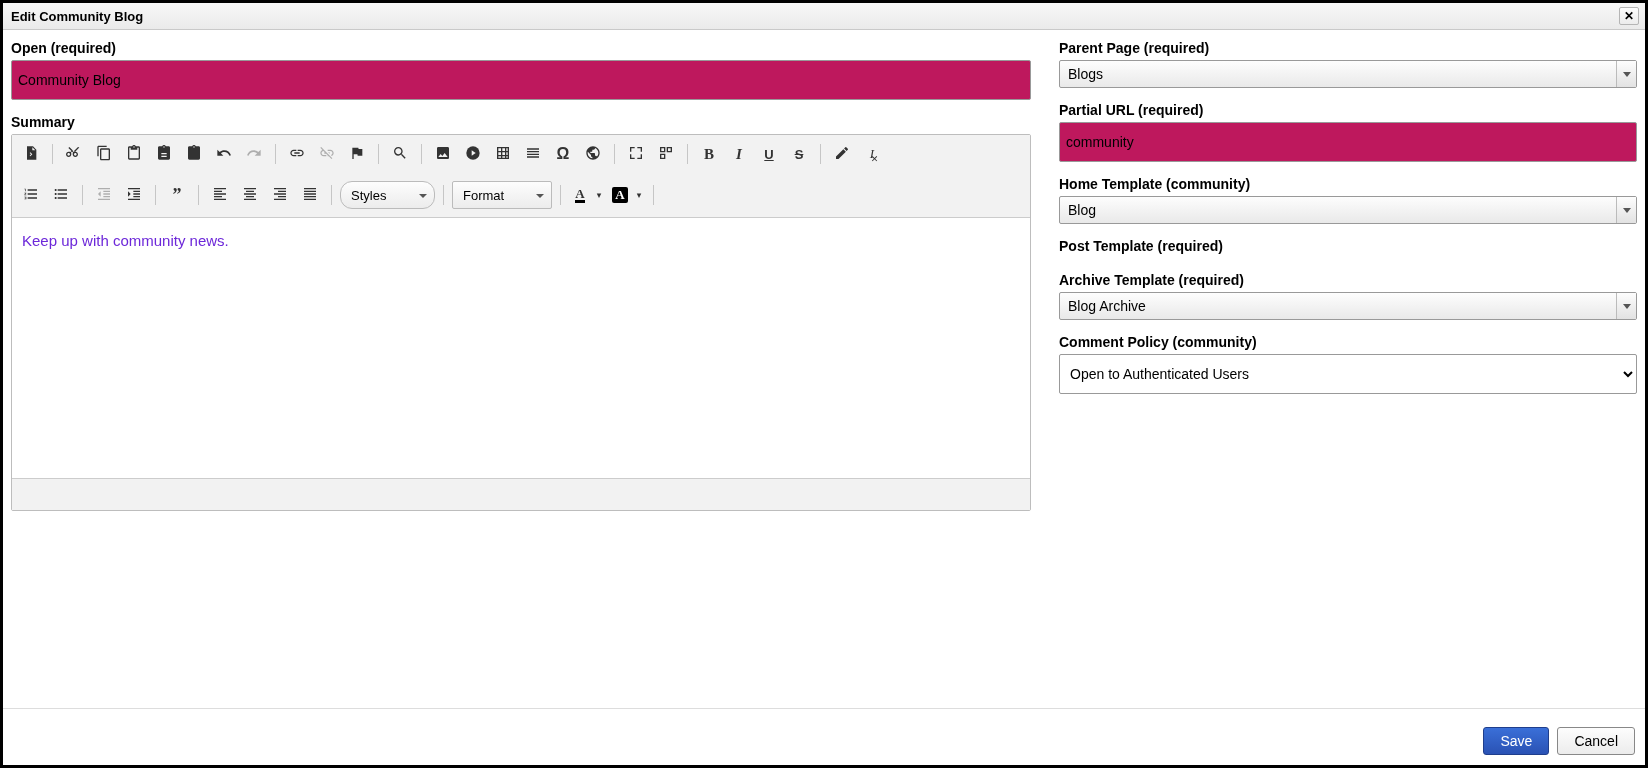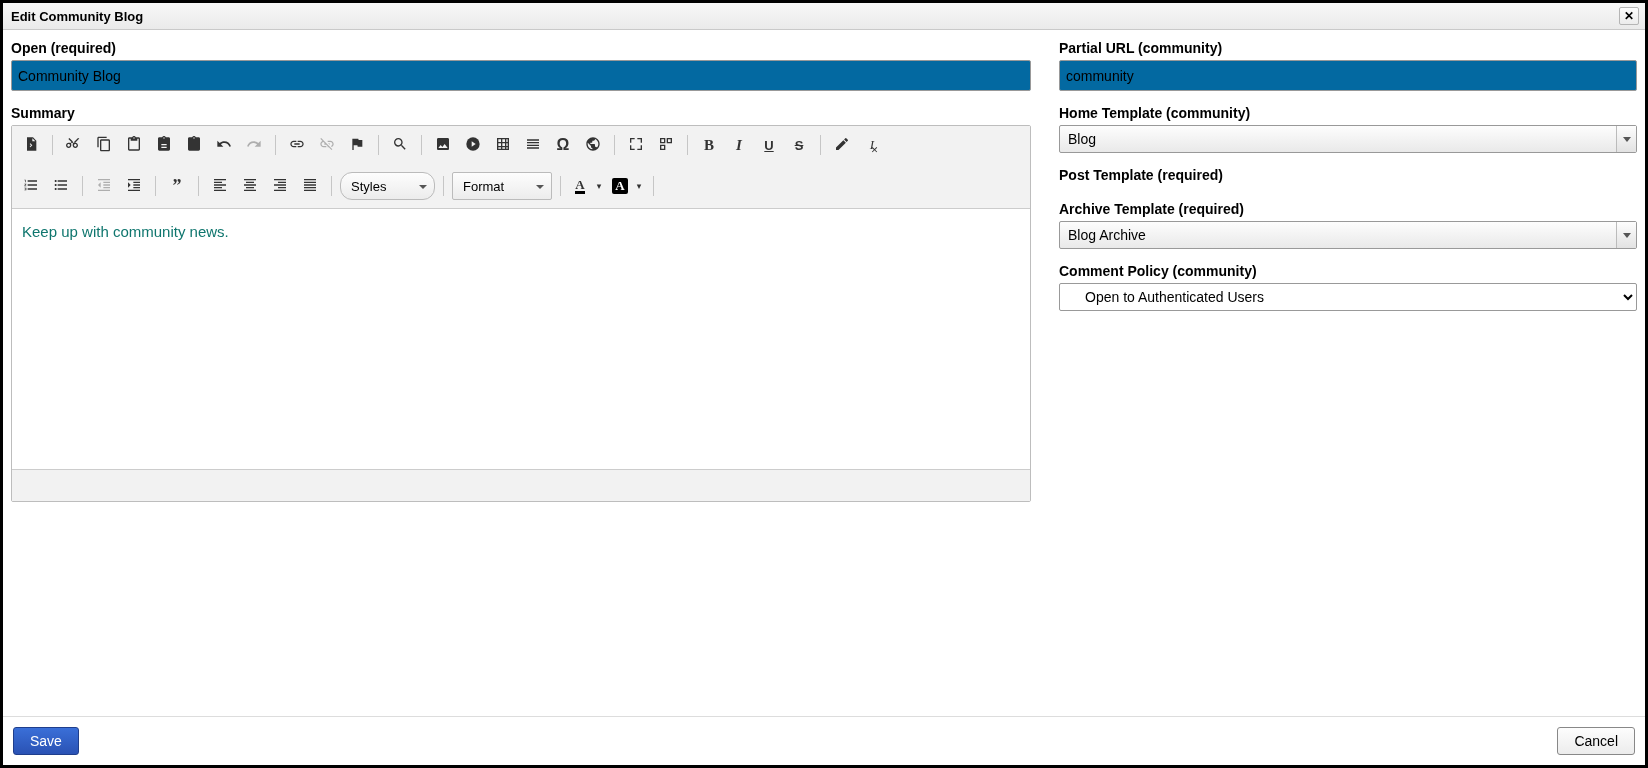"Parent Page (required)" div.field-group { html: none -> <div> <label>Parent Page (required)</label> <div> <span>Blogs</span> <span></span> </div> </div> }
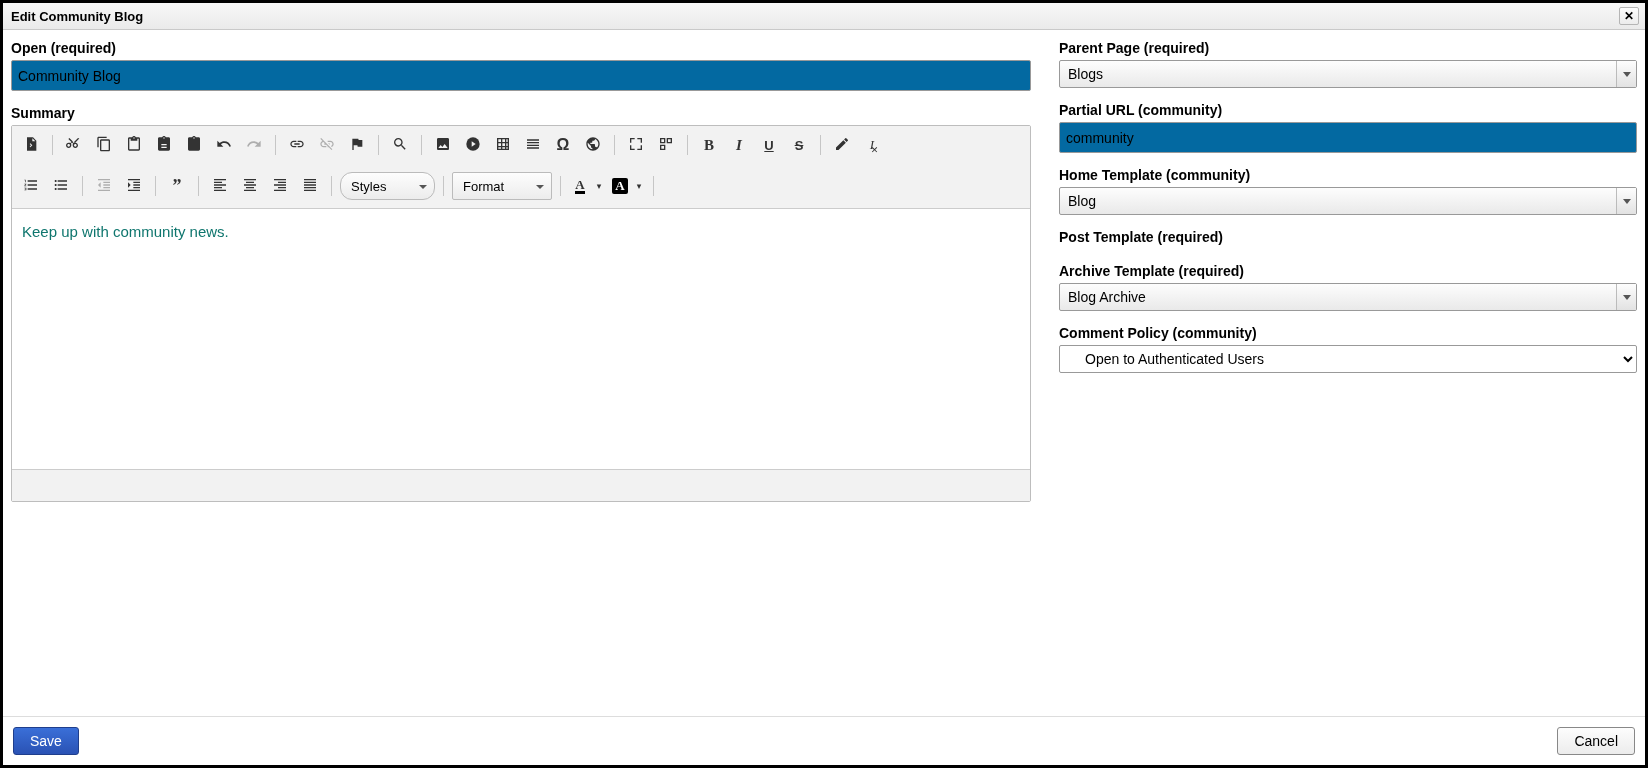"Community Blog" .text-input { background: #0369a1 -> #be185d; height: 31px -> 40px }
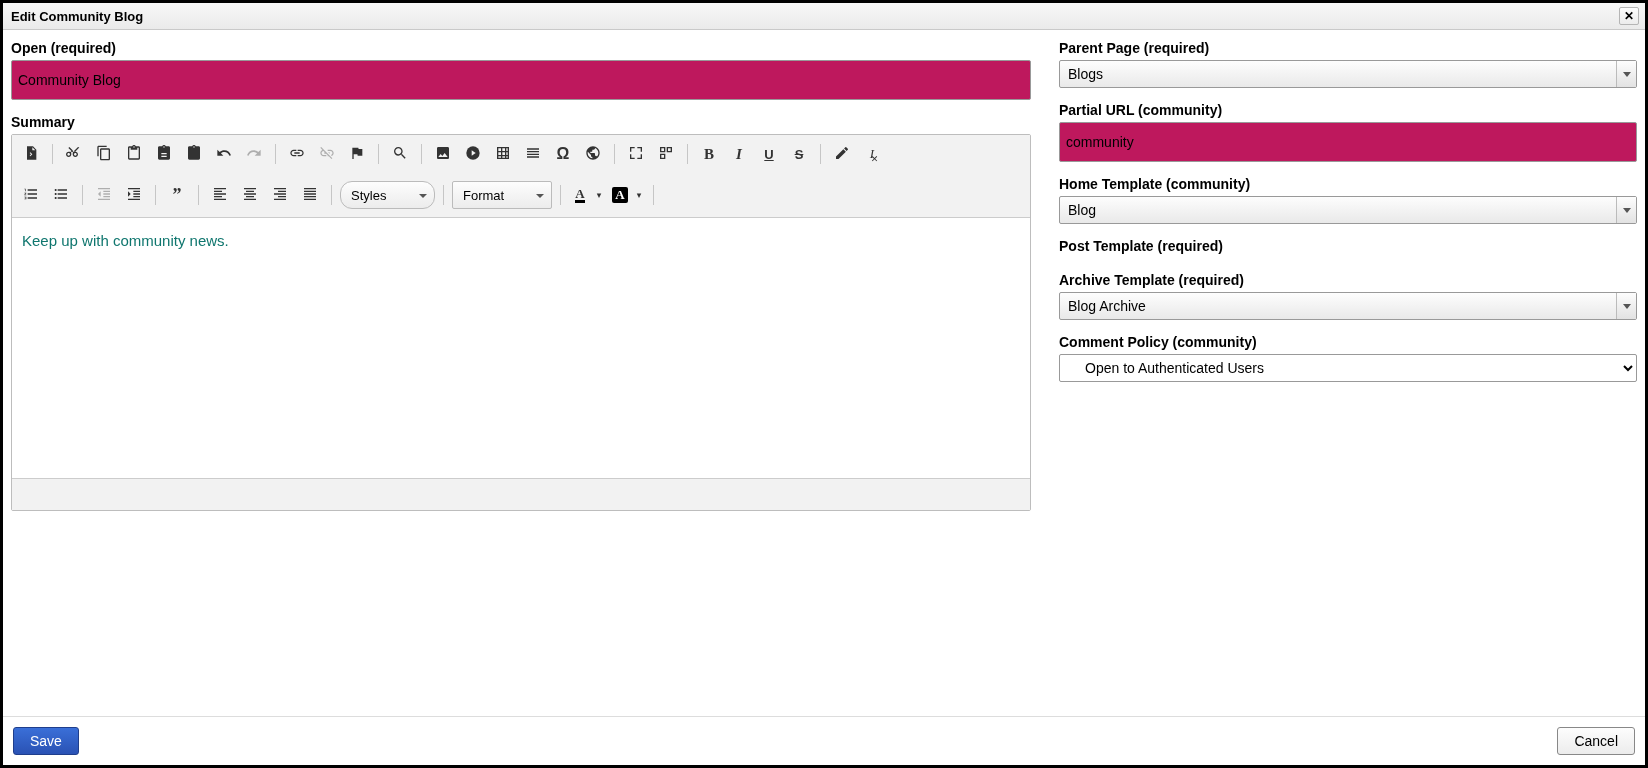"Partial URL (community)" label.field-label { text: community -> required }
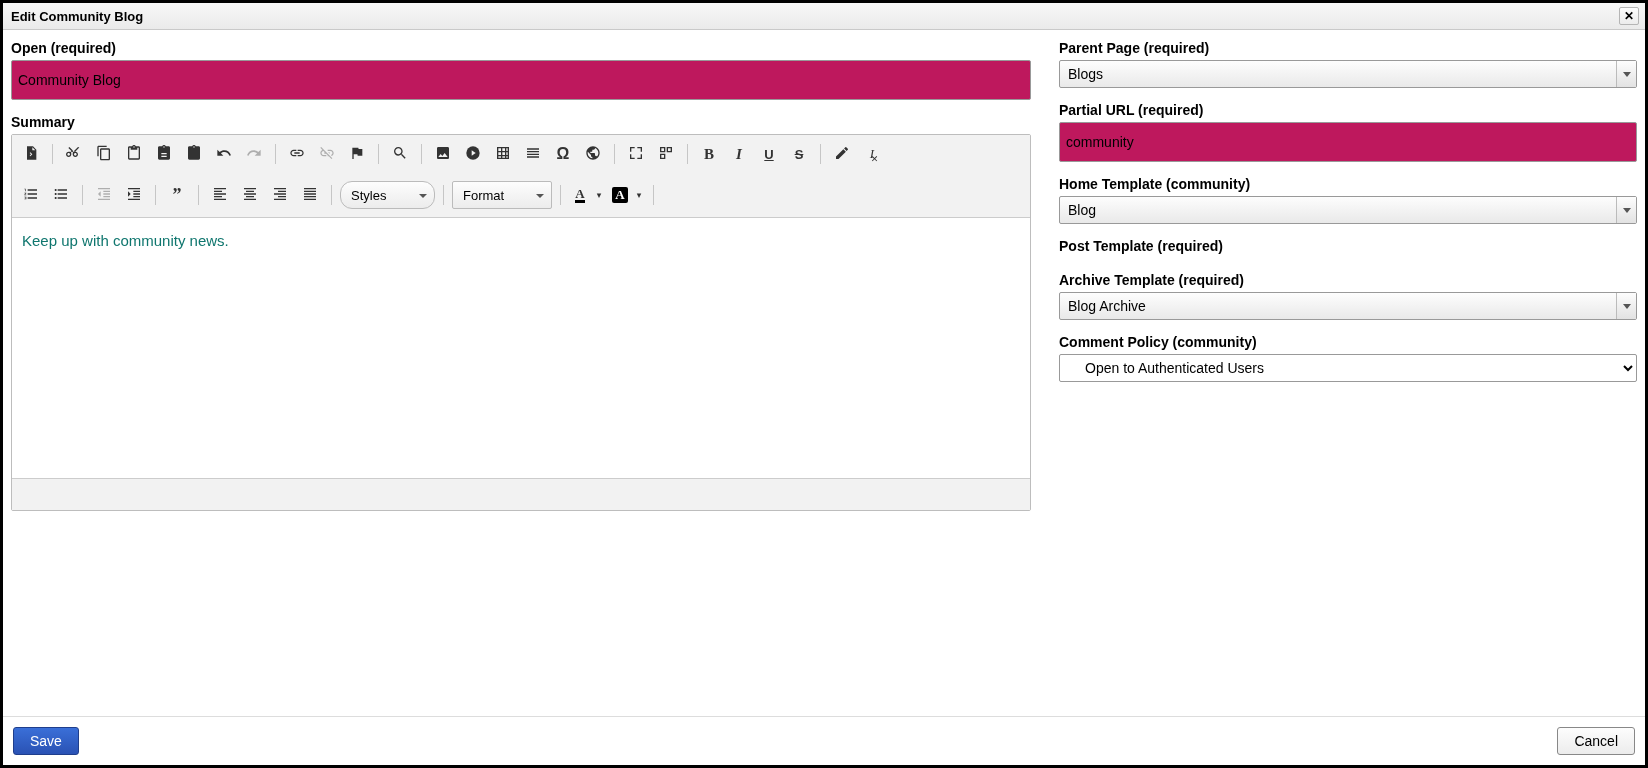"Keep up with community news." .editor-body { color: #0f766e -> #6d28d9 }
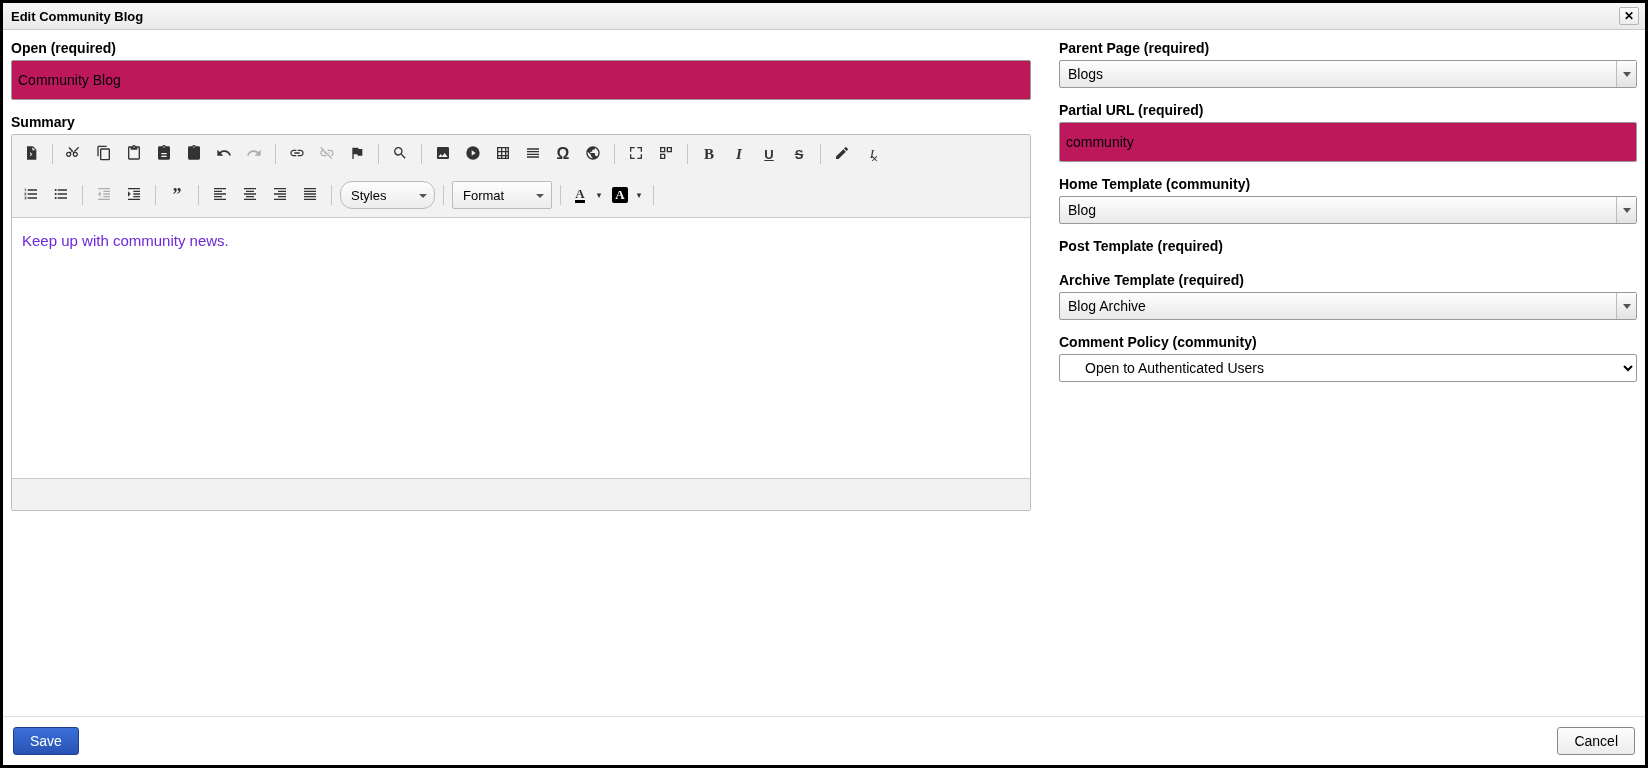"Open to Authenticated Users" .native-select { height: 28px -> 40px; padding: 0 21px -> 0 6px }
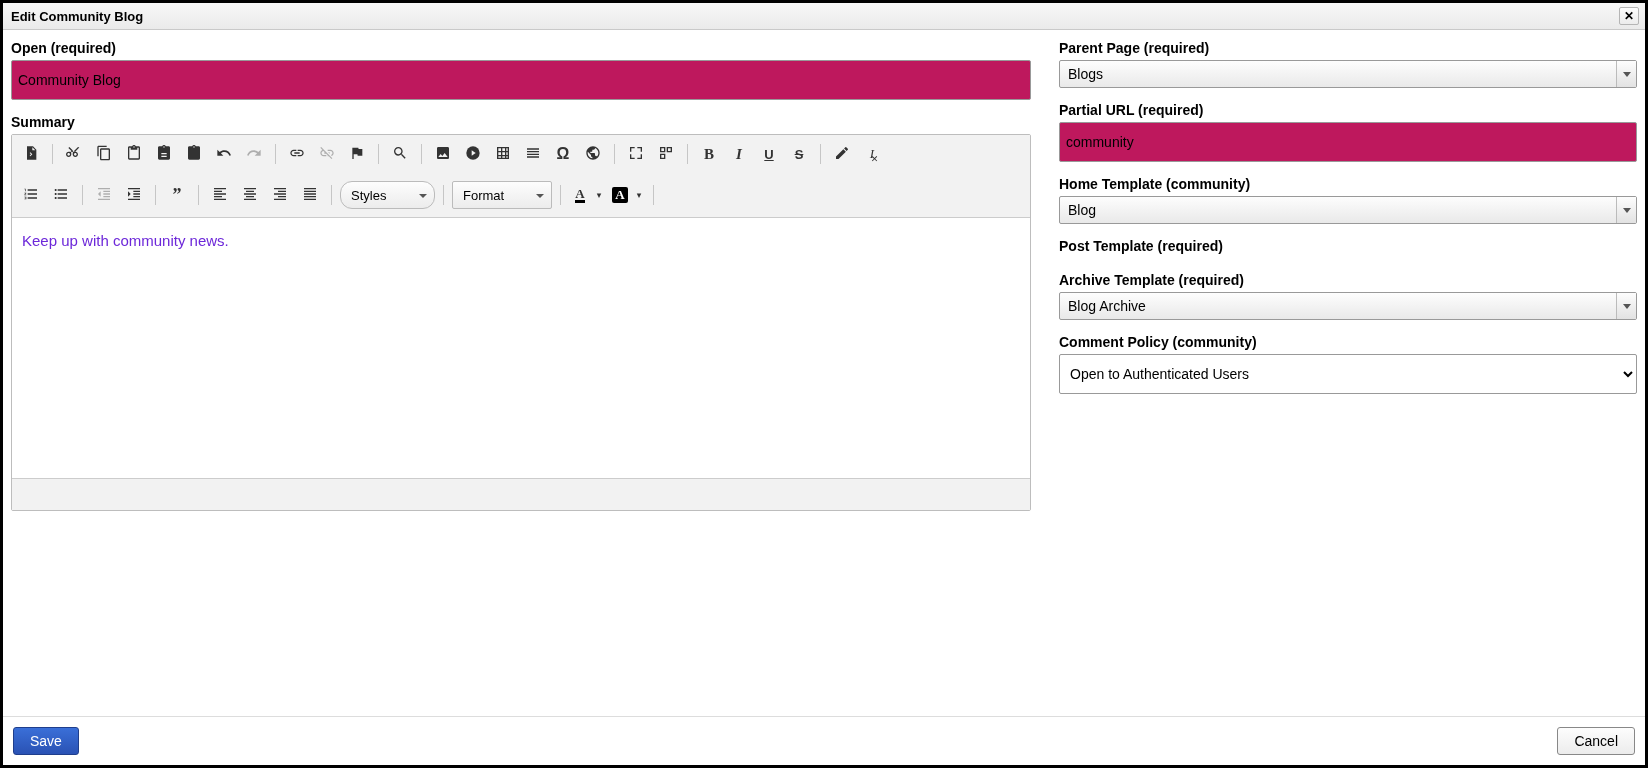"Save" .footer { justify-content: space-between -> flex-end; padding: 10px 10px 10px 10px -> 18px 10px 10px 10px }
